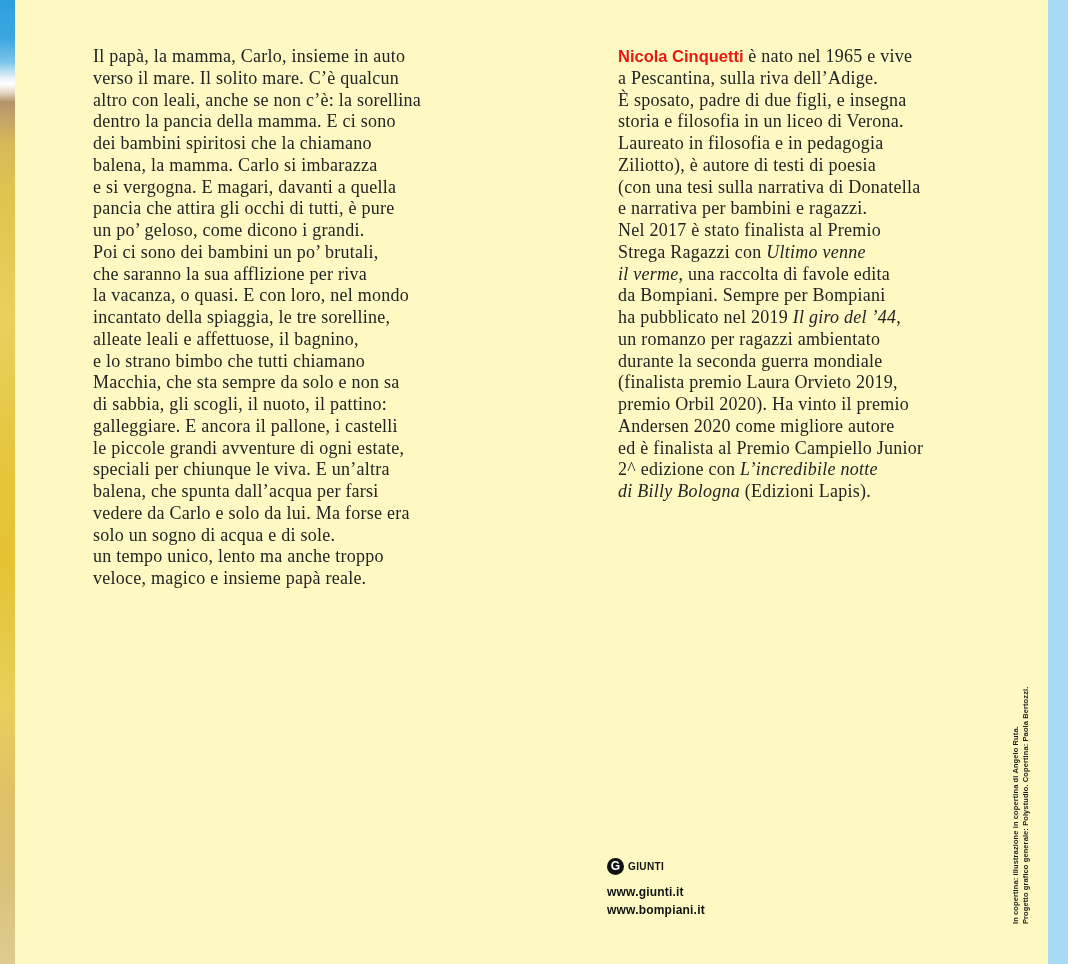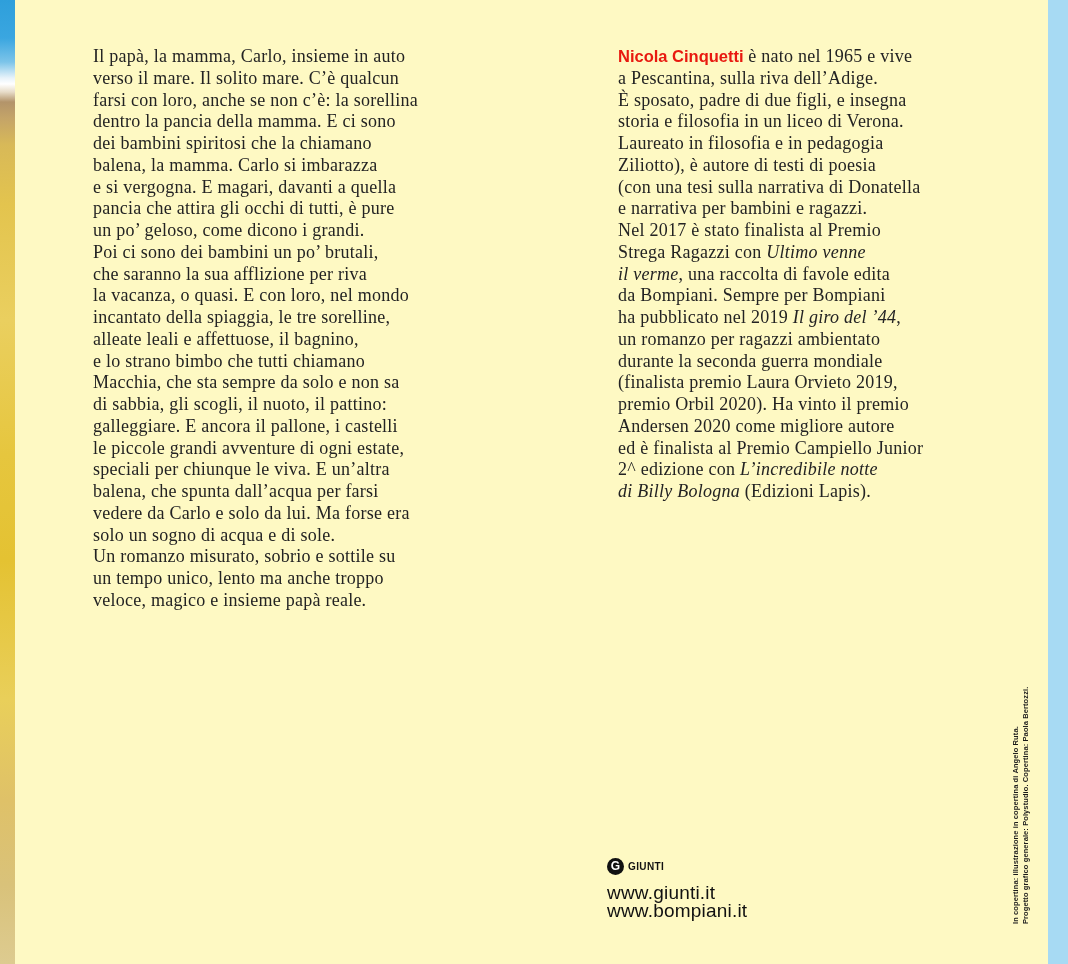"farsi con loro, anche se" span { text: farsi con loro -> altro con leali }
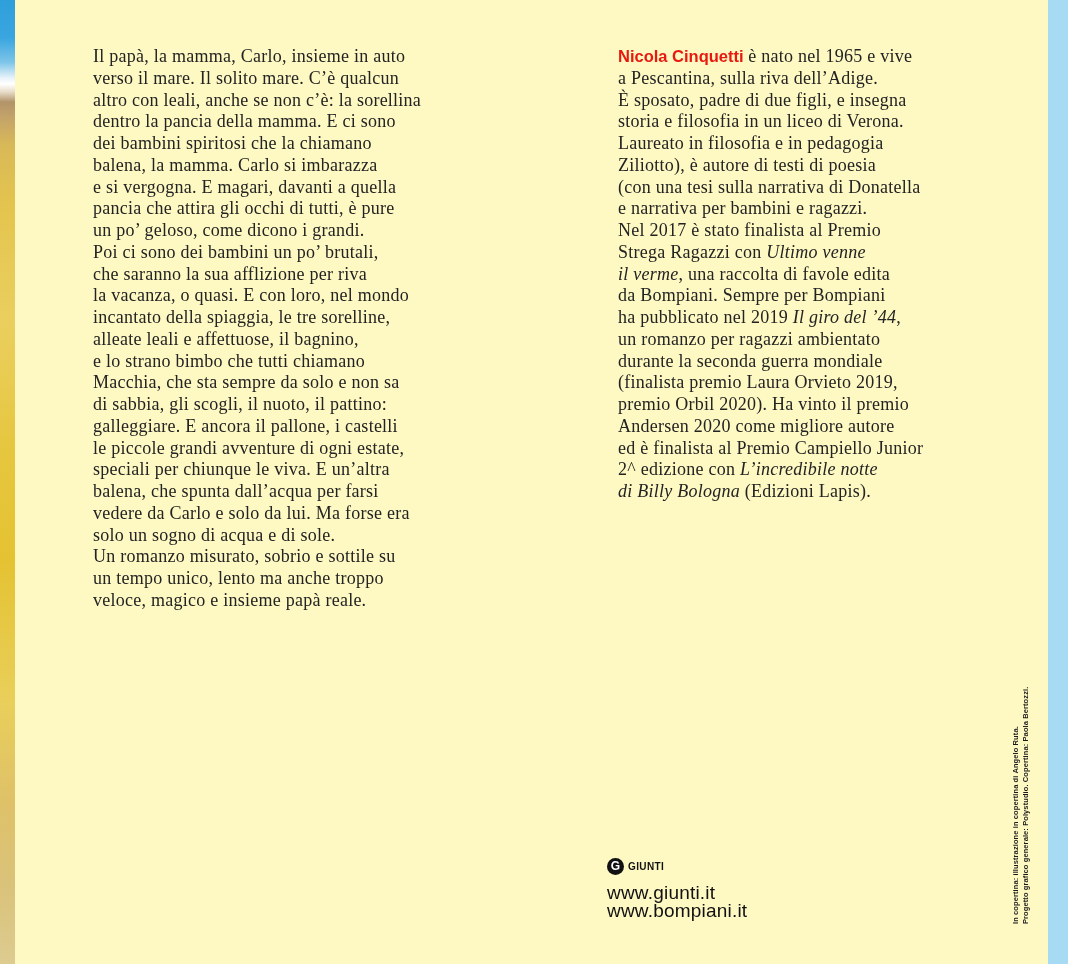"Un romanzo misurato, sobrio e" div.line { html: <div><span>Un romanzo misurato, sobrio e sottile su</span></div> -> none }
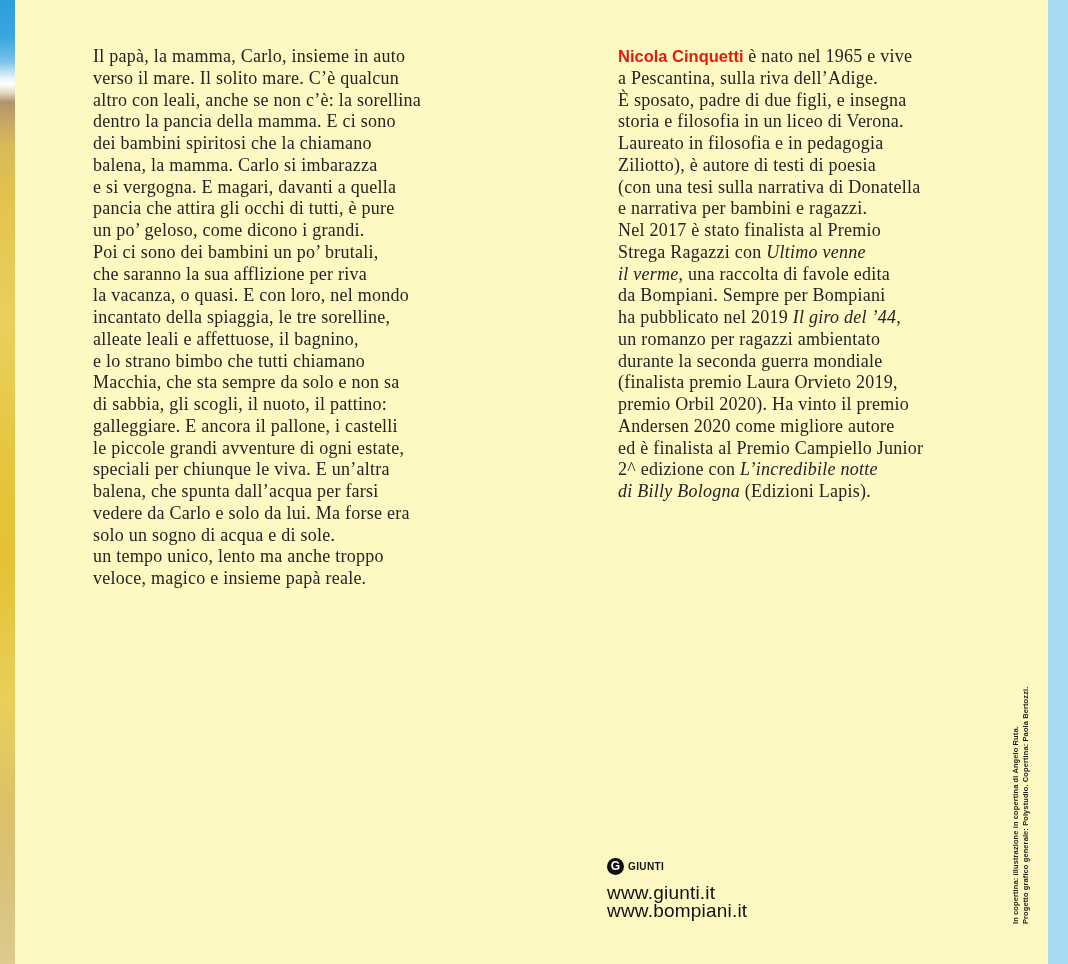"www.giunti.it" .urls { font-size: 19px -> 12px; font-weight: normal -> bold }
